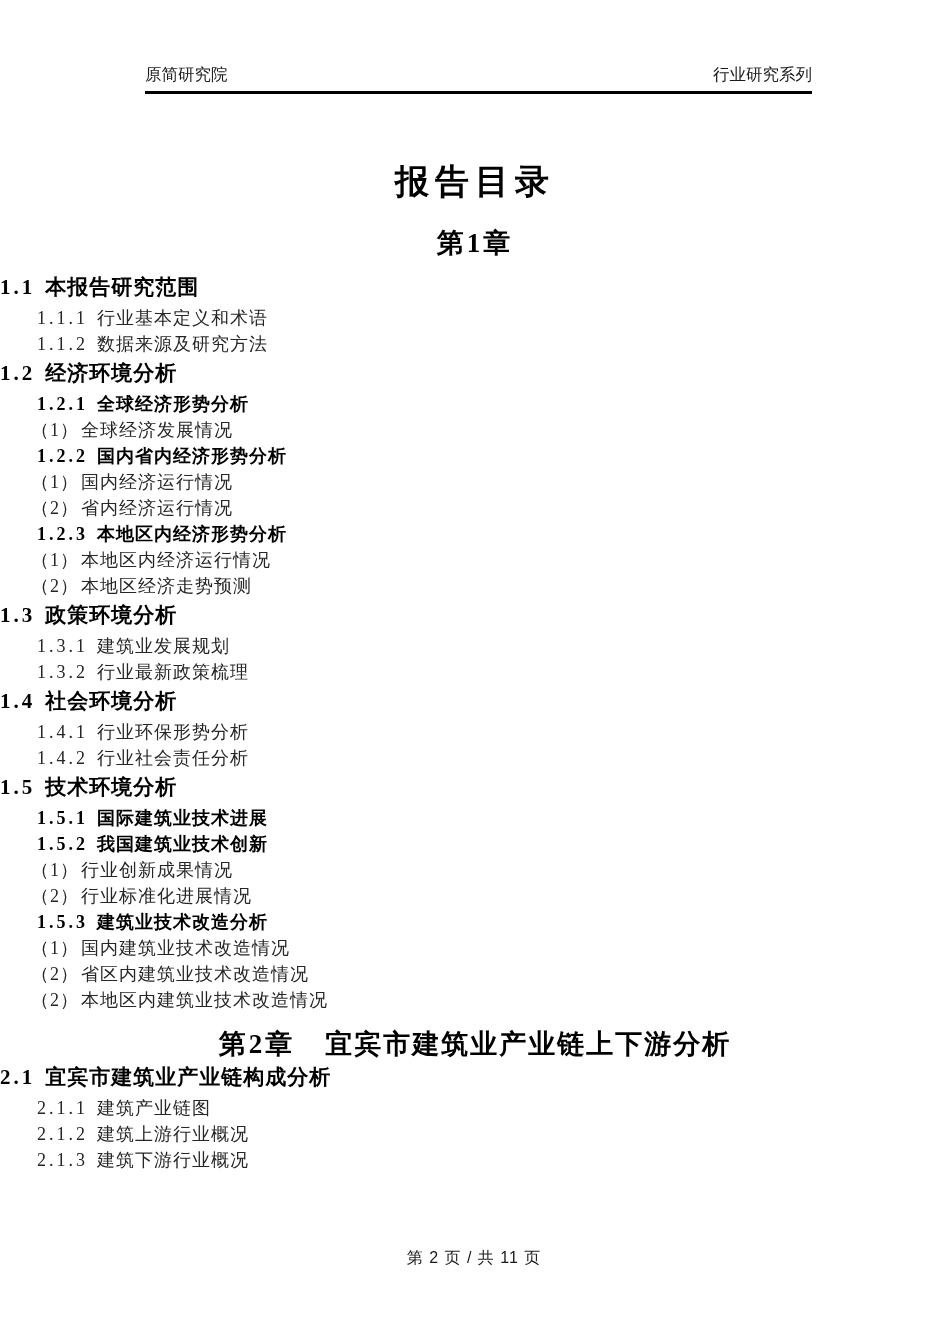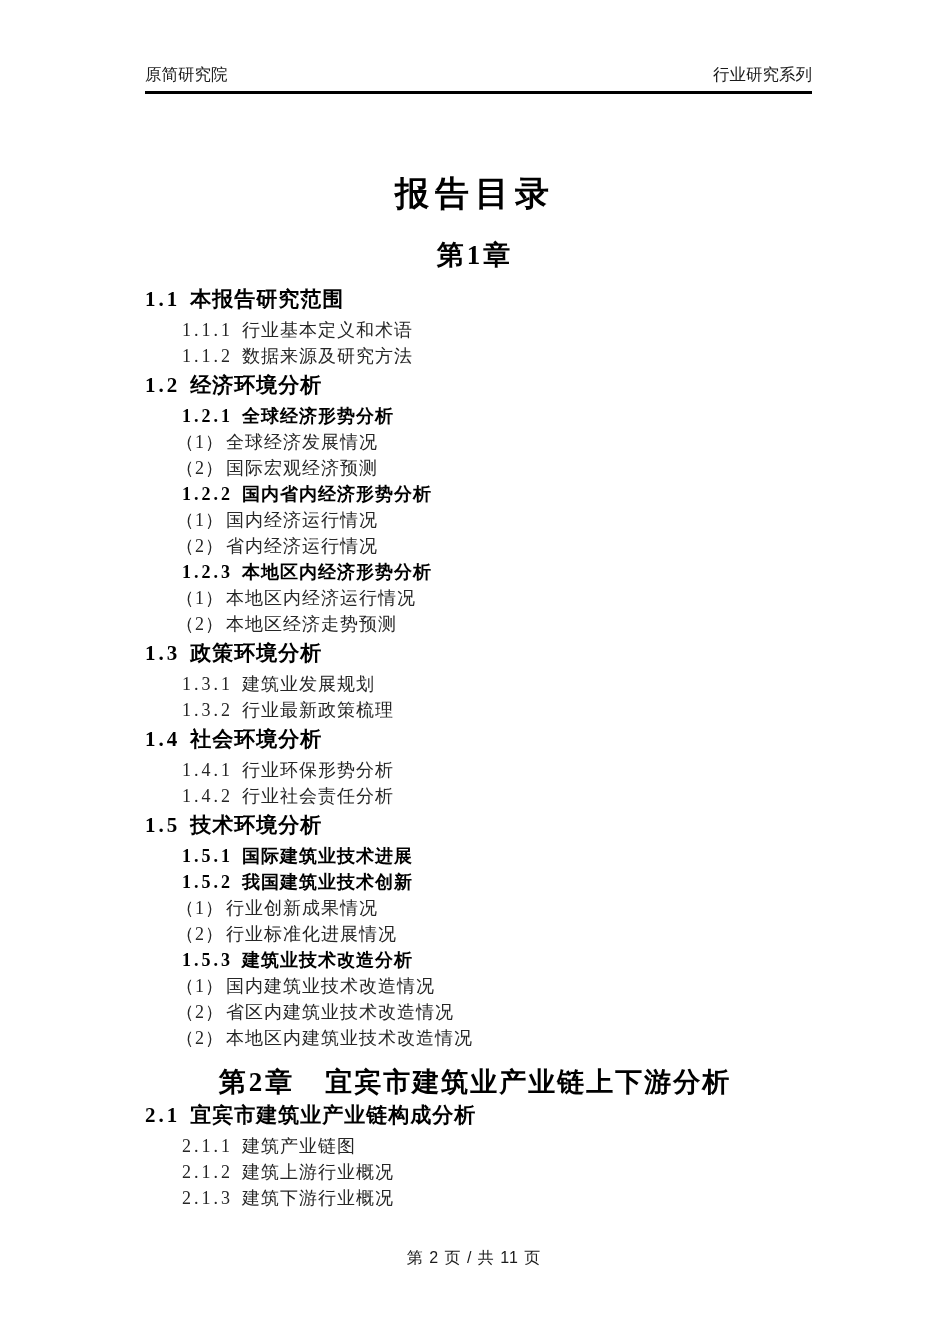"报告目录" .doc-title { margin: 16px -> 4px }
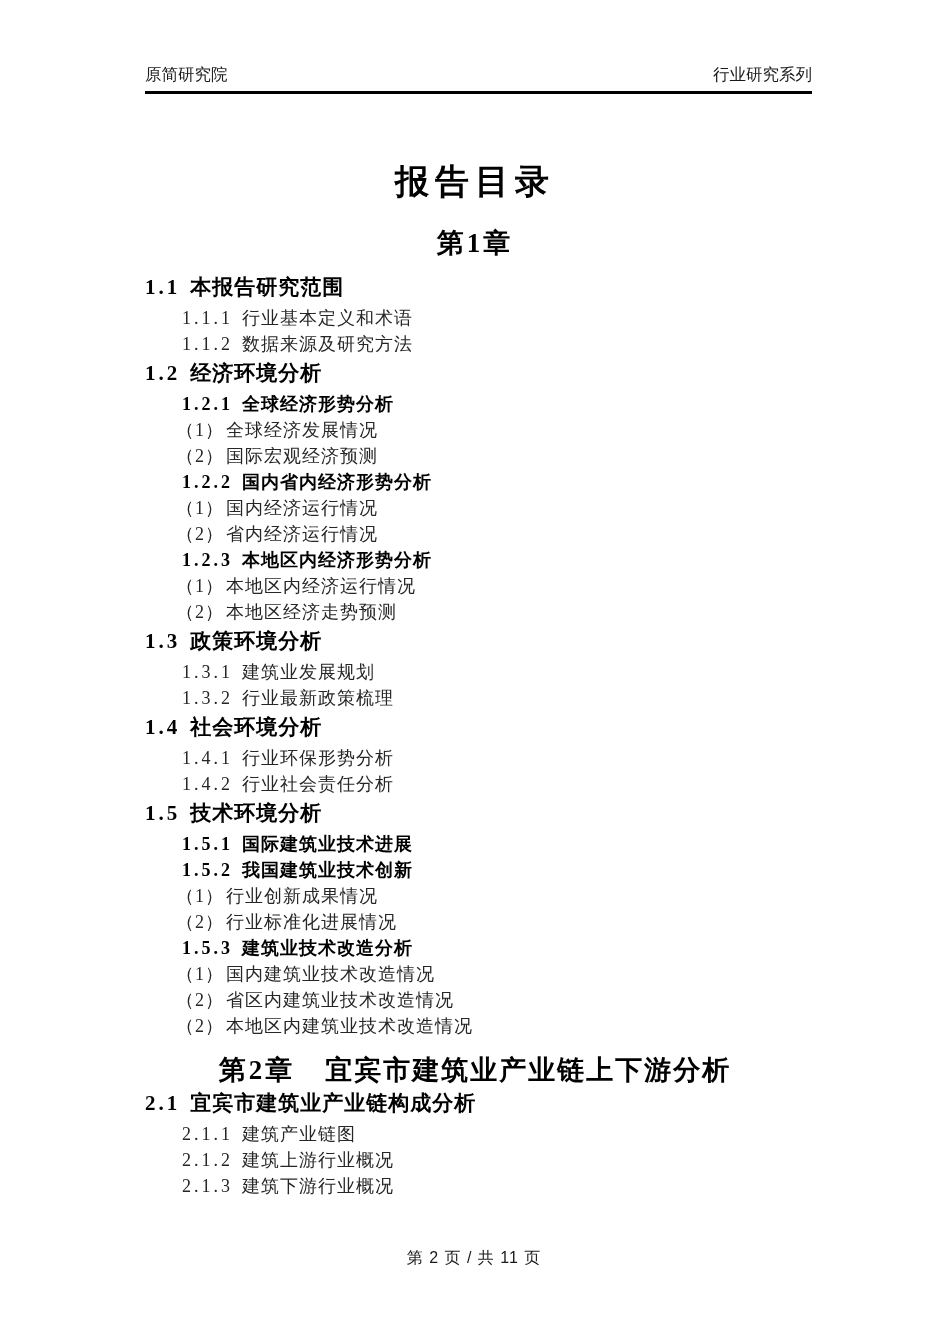"1.1 本报告研究范围" .entries { padding-left: 145px -> none }
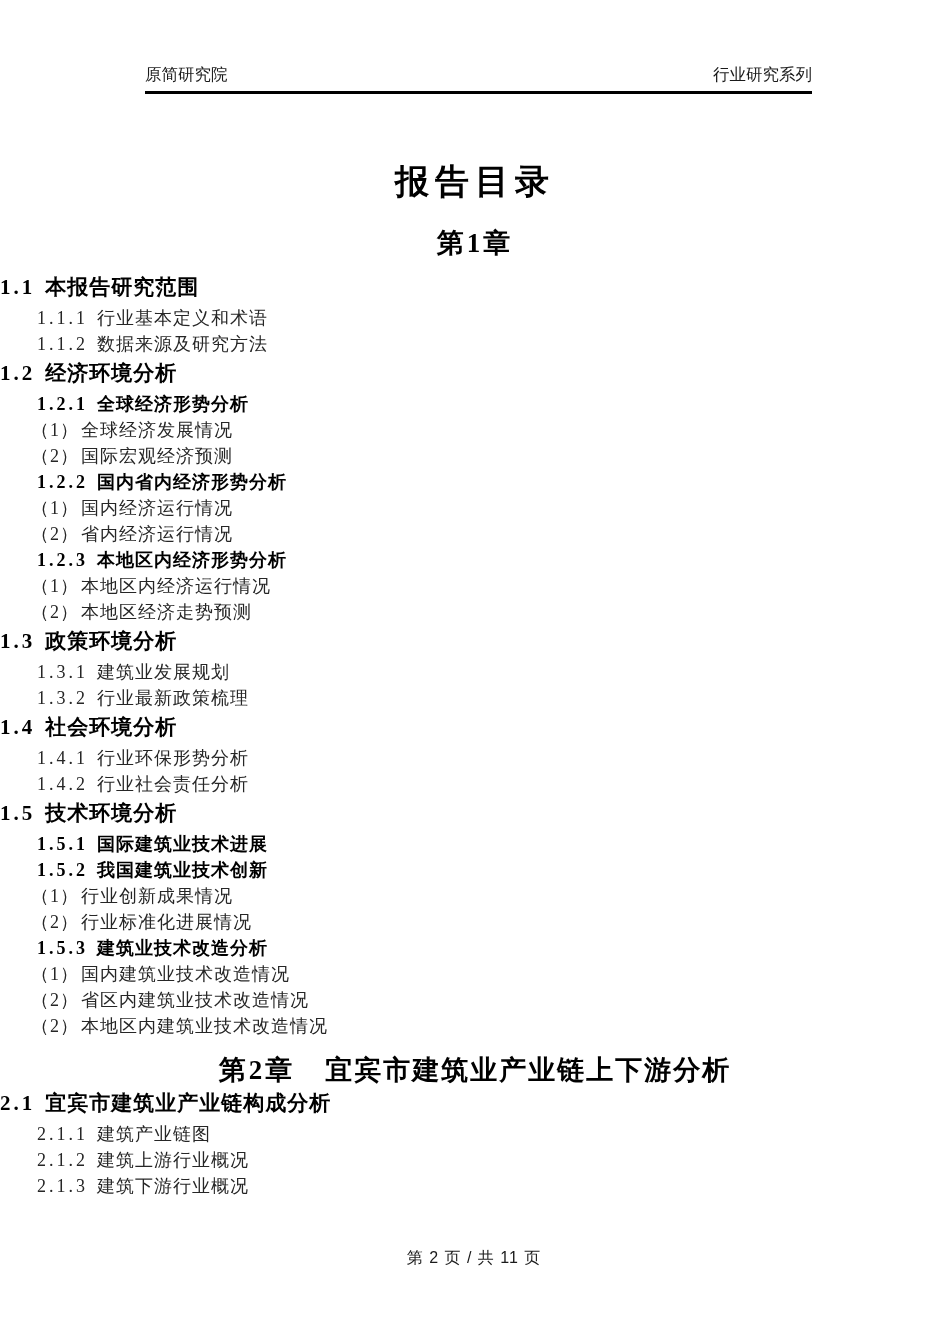"（2）国际宏观经济预测" div.entry { html: <div><span>（2）</span><span>国际宏观经济预测</span></div> -> none }
